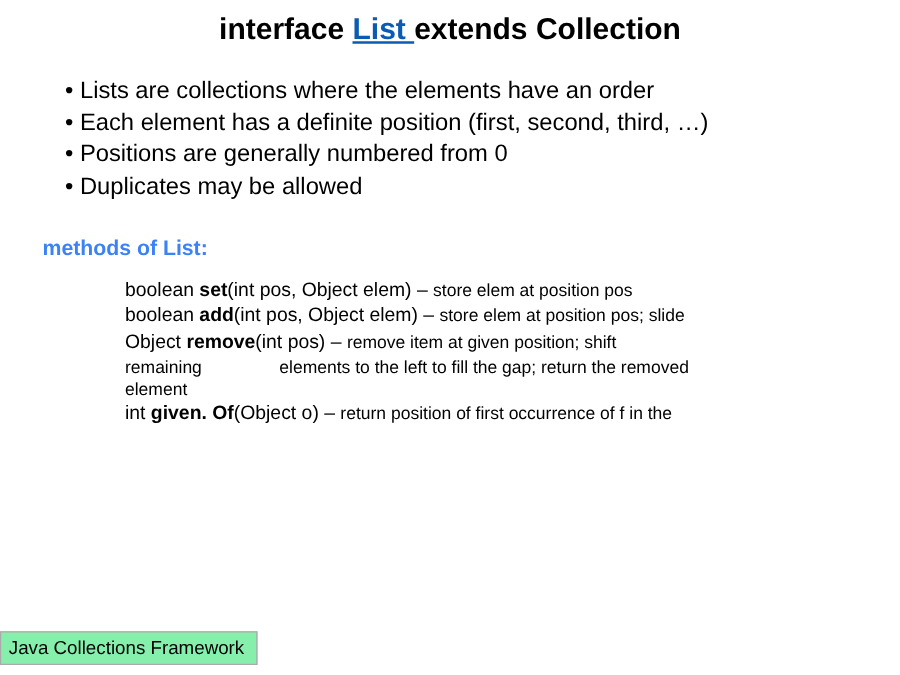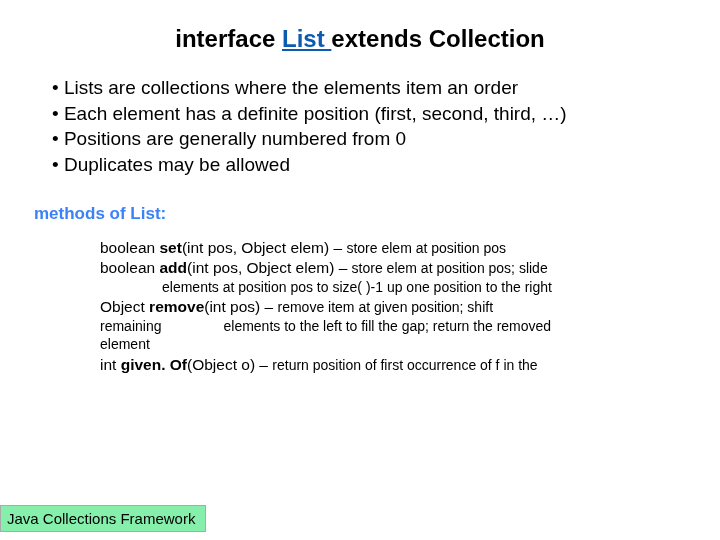"interface List extends Collection" .slide { padding: 19px 30px 0 30px -> 4px 30px 0 30px }
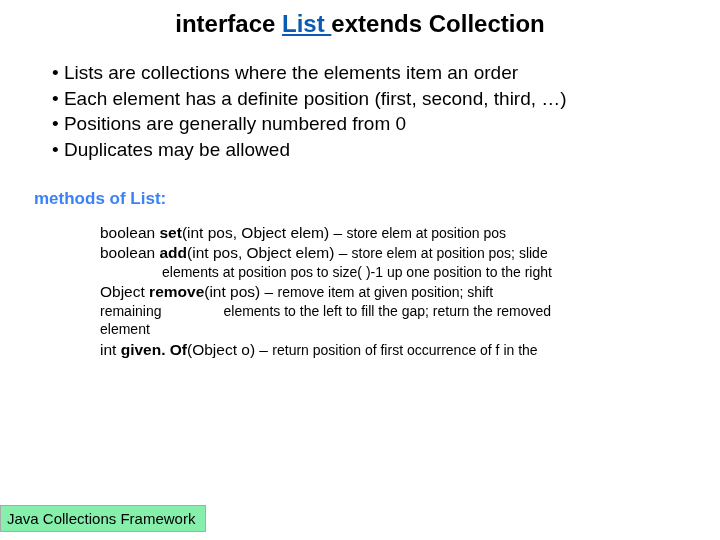"Lists are collections where the" span { text: item -> have }
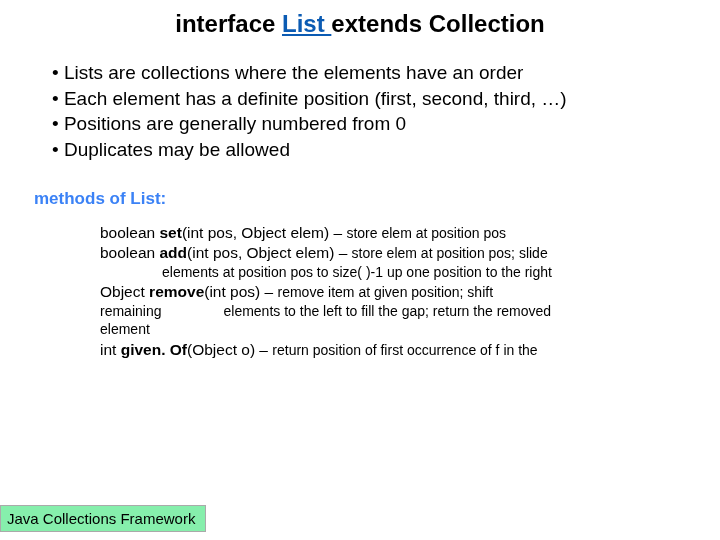"elements at position pos to" div.method-cont { html: <div>elements at position pos to size( )-1 up one position to the right</div> -> none }
